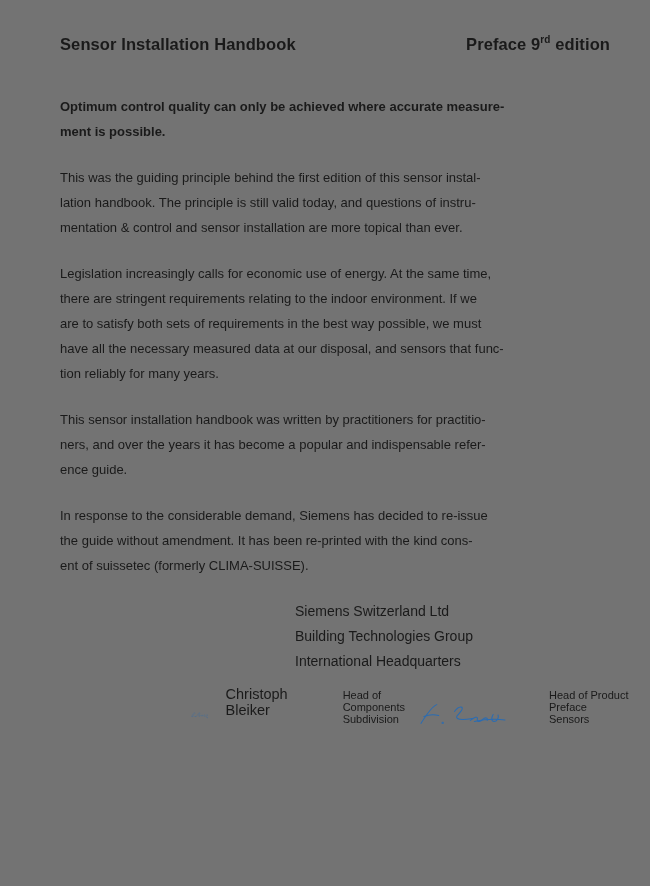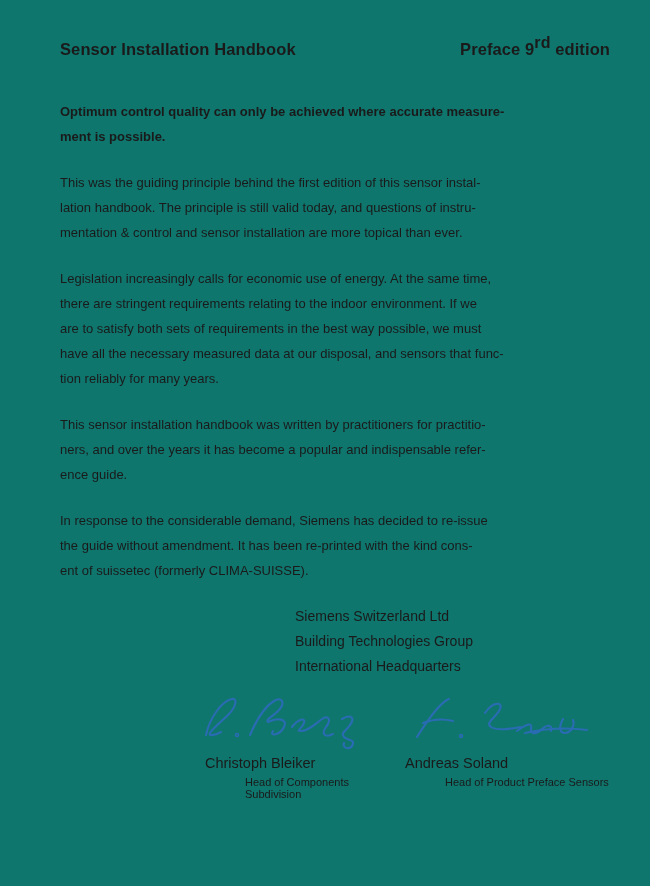"Sensor Installation Handbook" .page { background: #0f766e -> #737373 }
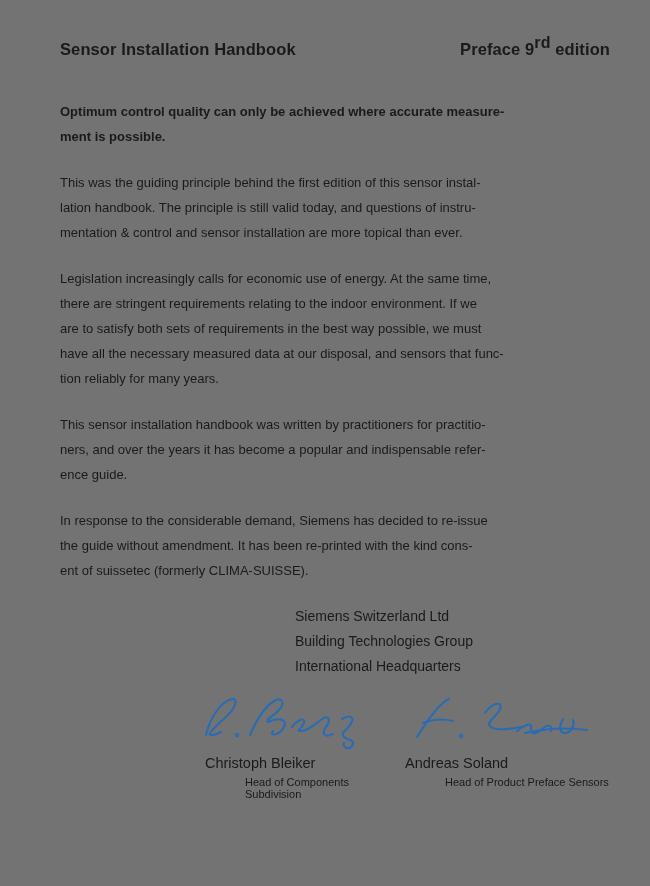"rd" .preface sup { font-size: 16px -> 10px }
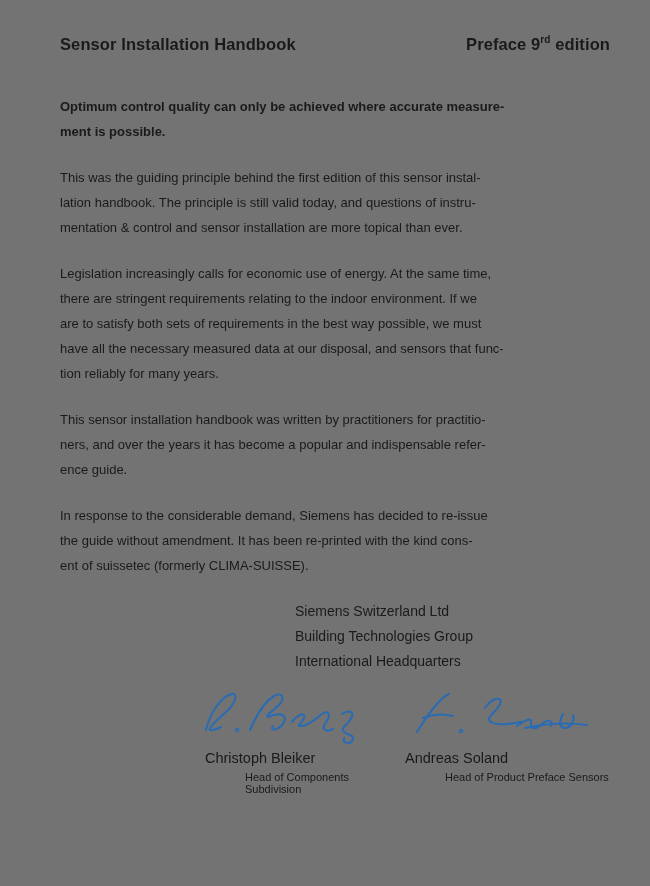"Christoph Bleiker" .sig-col { flex-direction: column -> row }
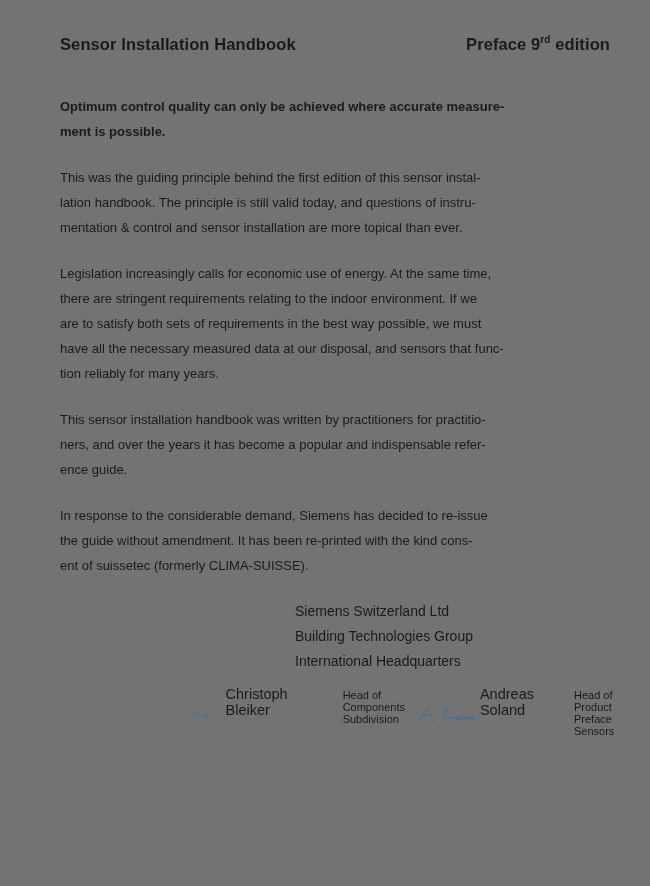"Andreas Soland" div.sig-name { html: <div>Andreas Soland</div> -> none }
